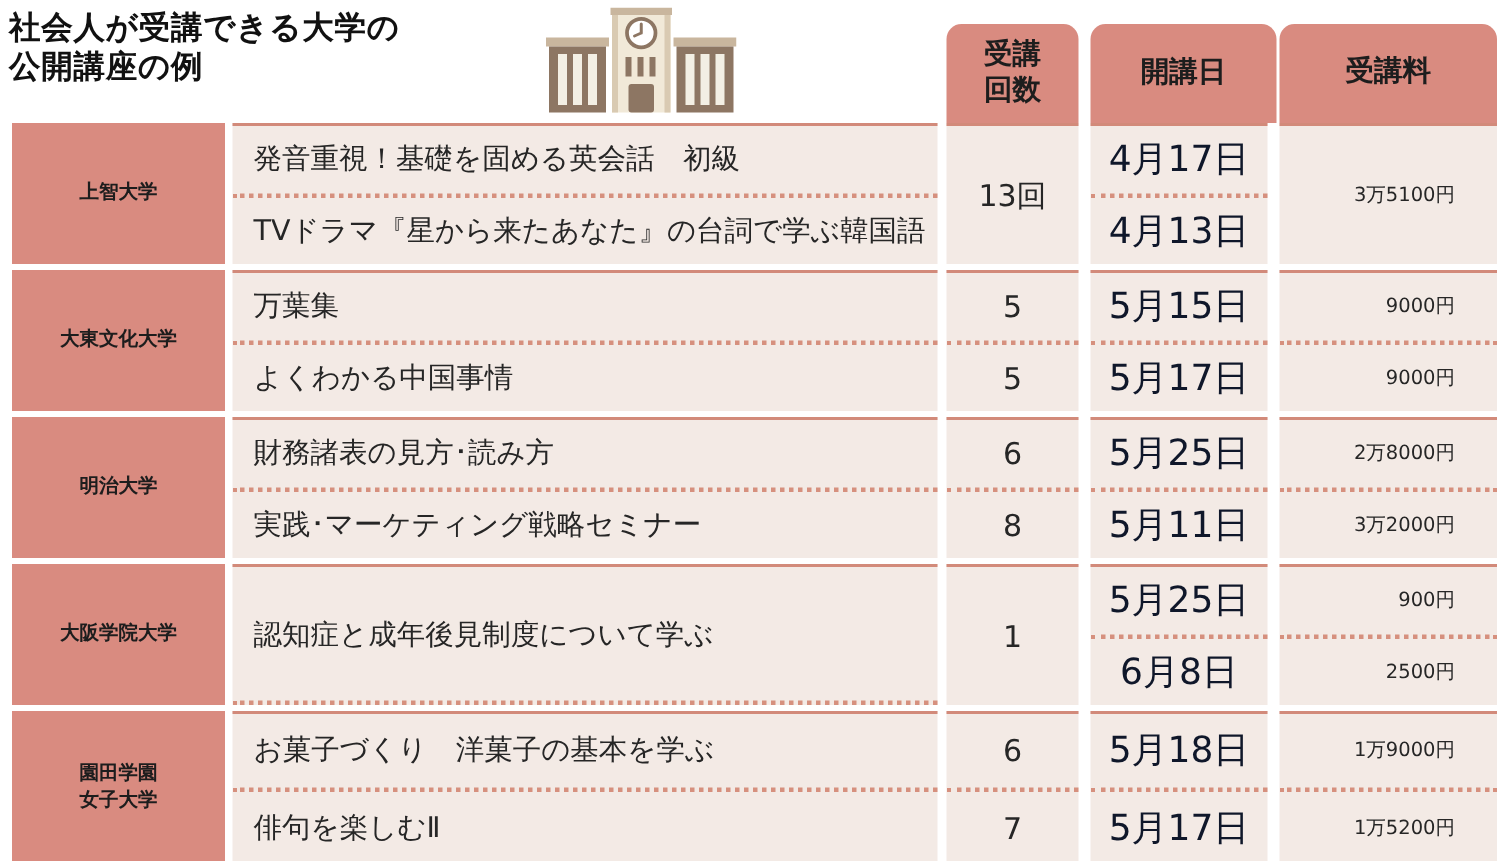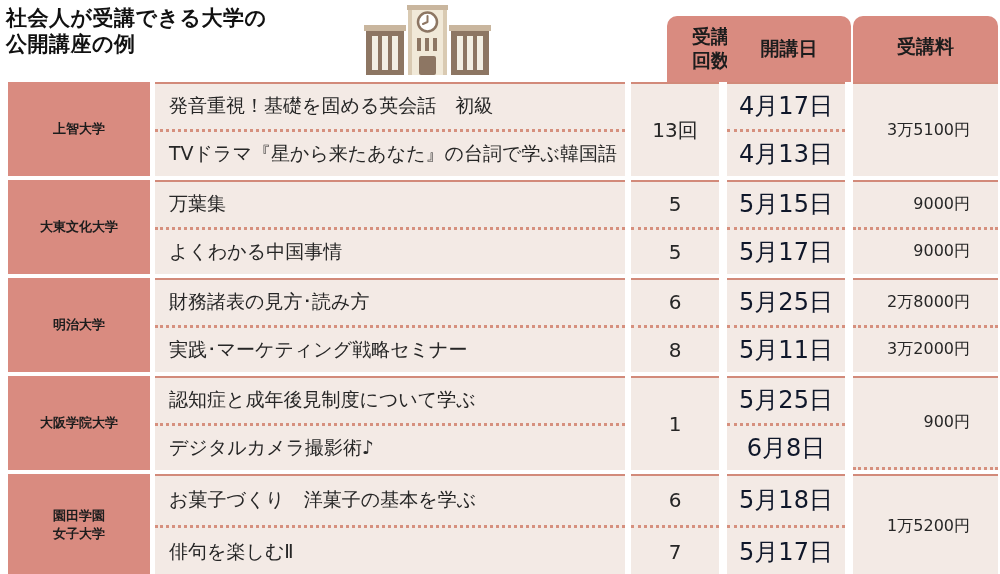"受講" .hdr-sessions { margin-left: 36px -> none }
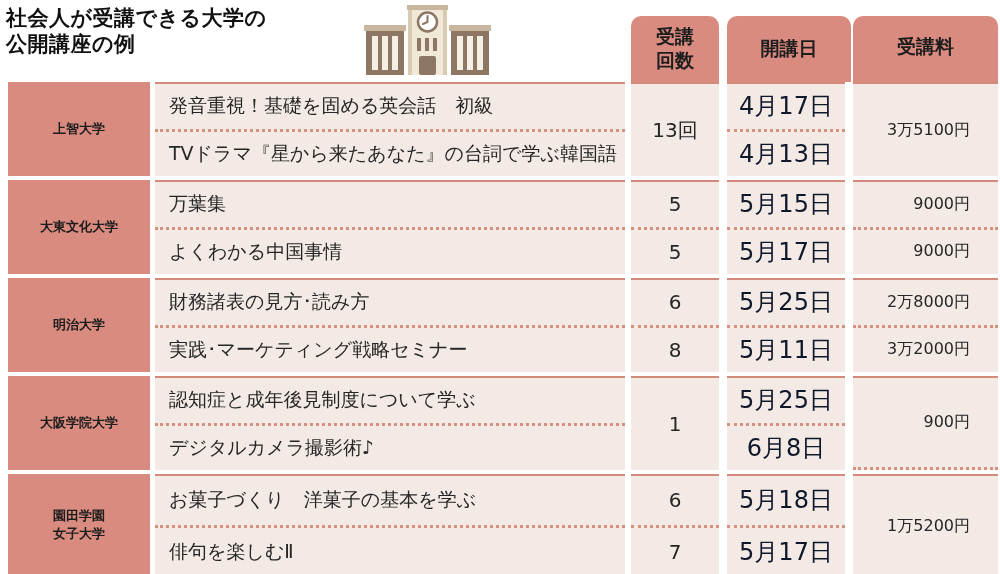"3万5100円" .fee .row, .merged-right { font-size: 16px -> 13px }
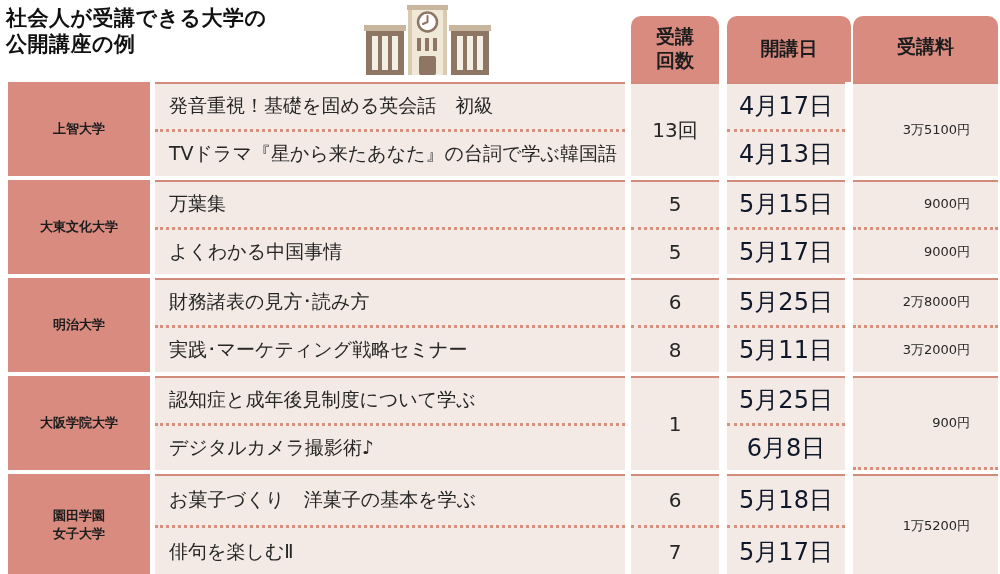"デジタルカメラ撮影術♪" div.row { html: <div>デジタルカメラ撮影術♪</div> -> none }
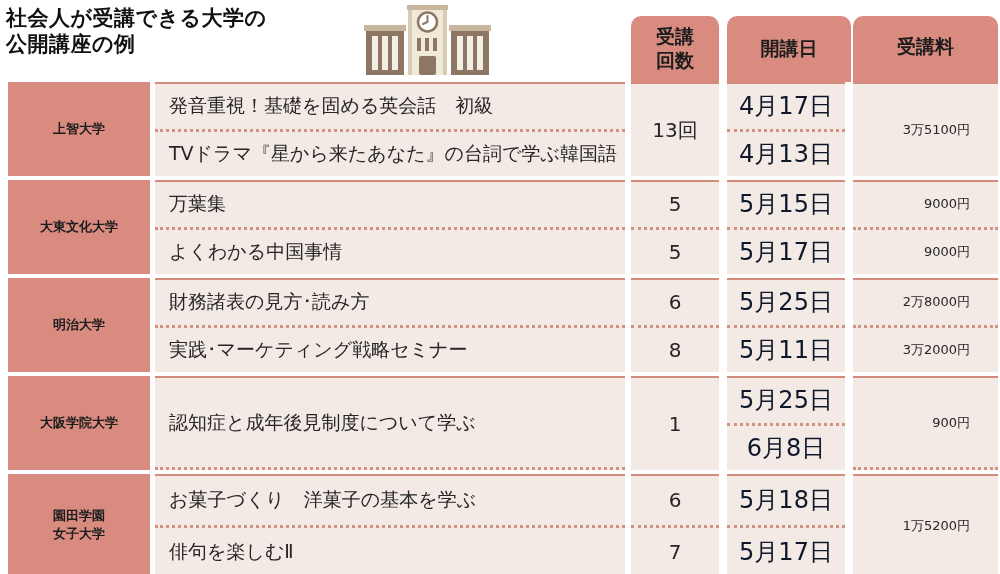"2500円" div.row { html: none -> <div>2500円</div> }
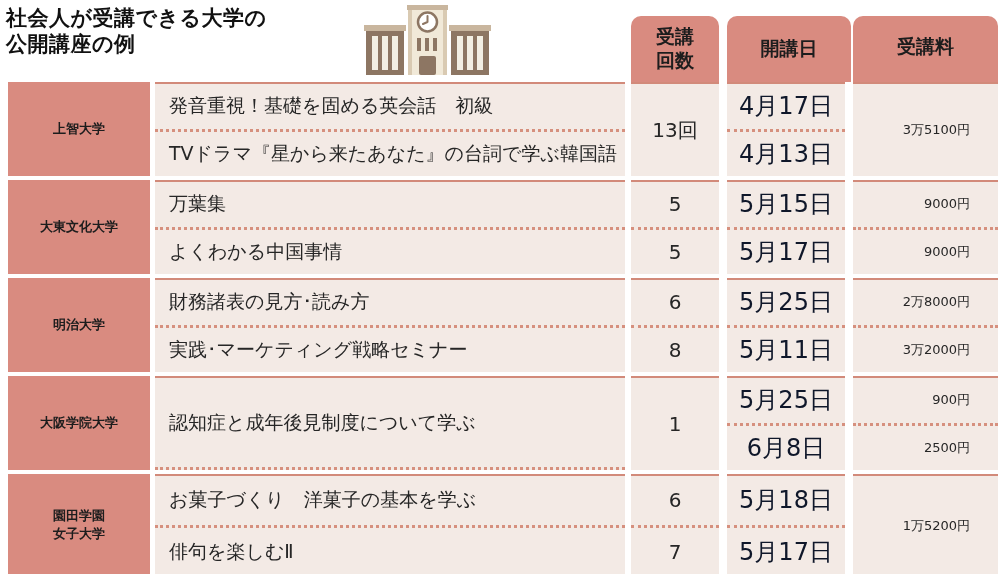"1万9000円" div.row { html: none -> <div>1万9000円</div> }
